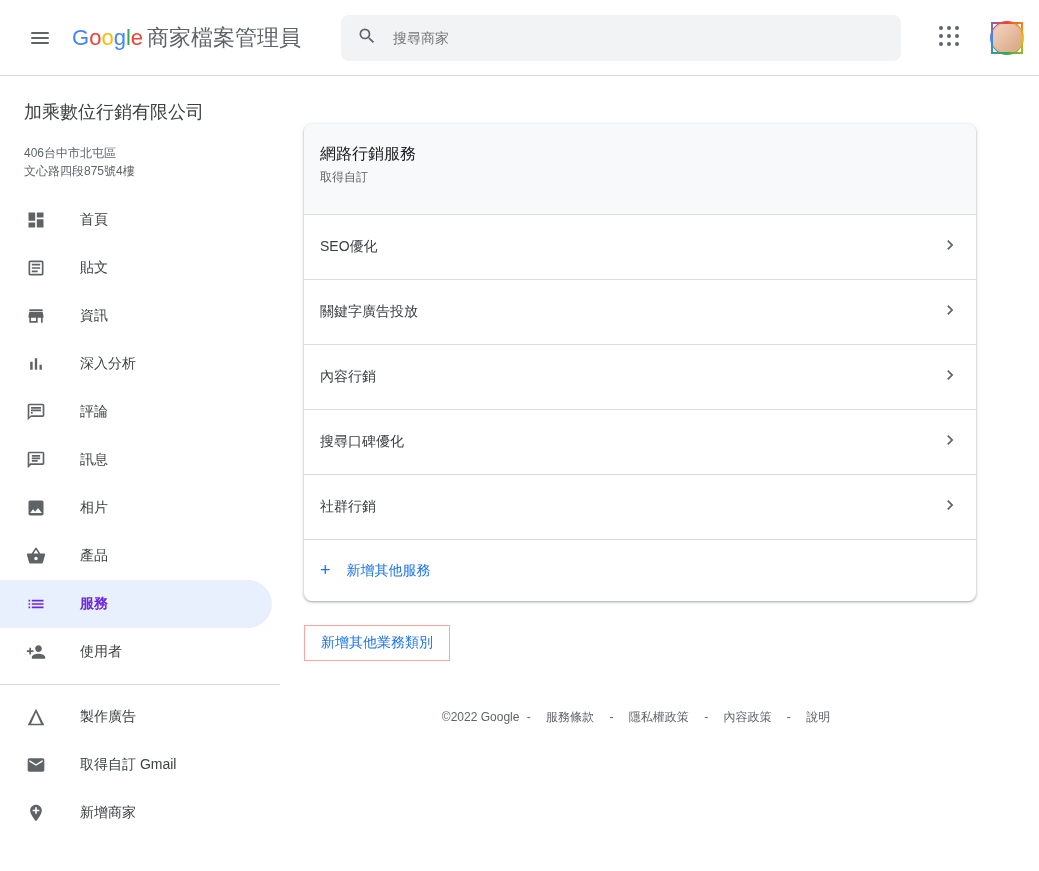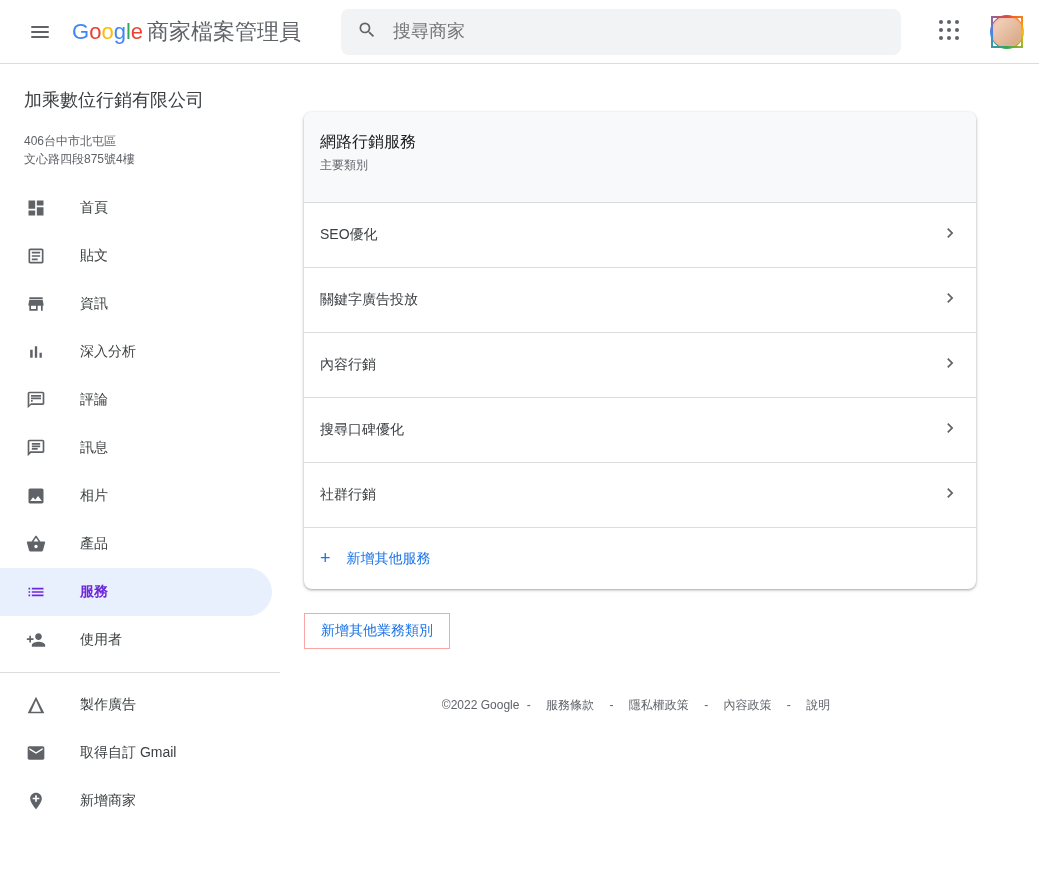"Google" .header { height: 64px -> 76px }
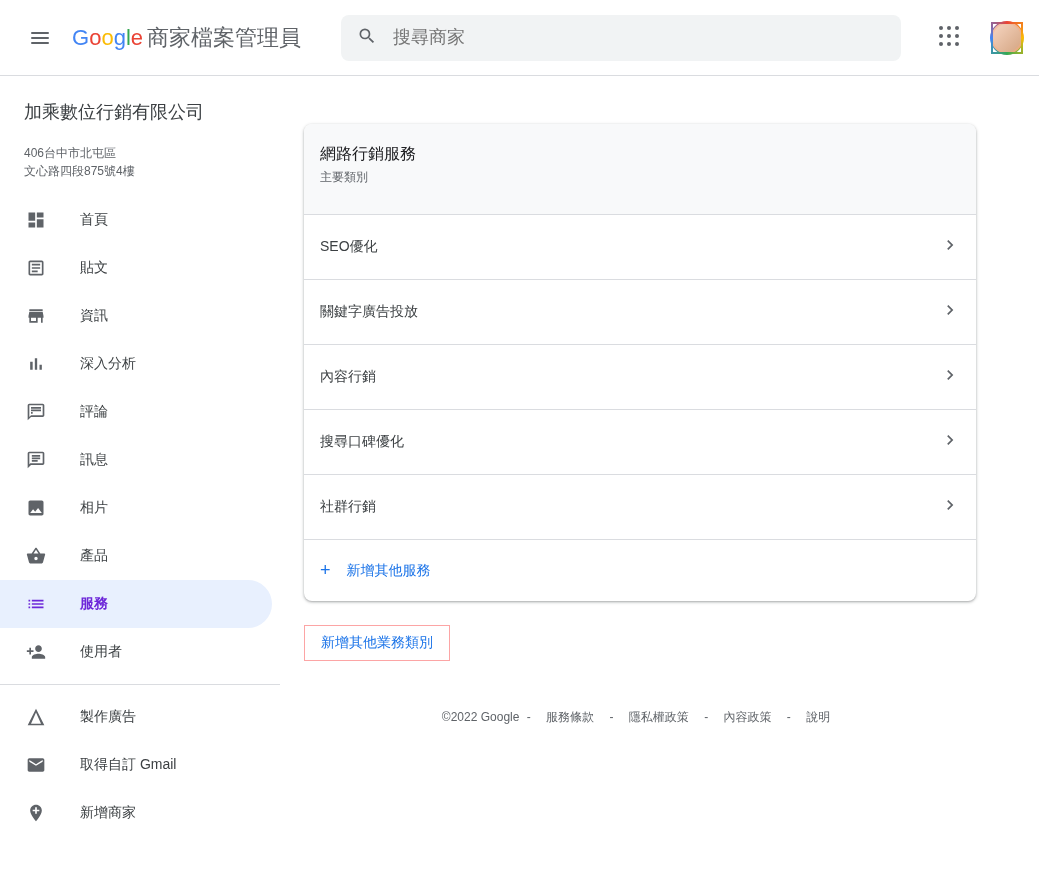"搜尋商家" .search-input { font-size: 18px -> 14px }
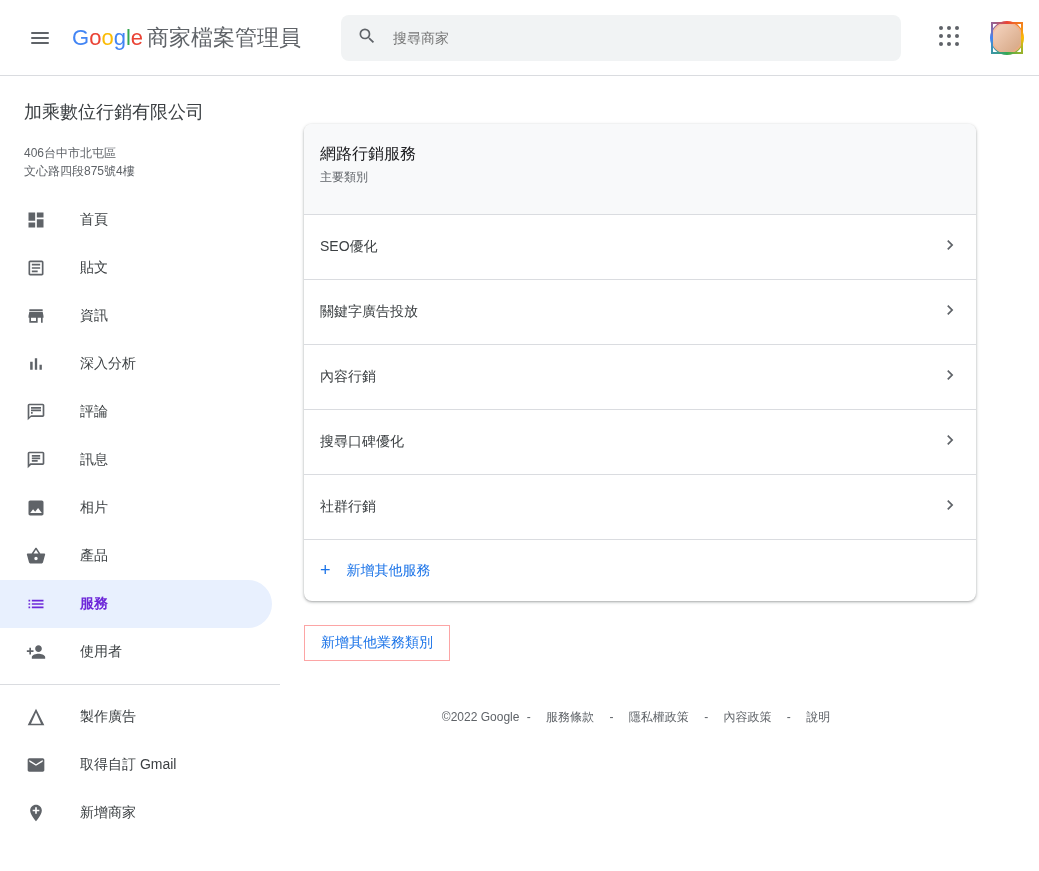"主要類別" div.card-subtitle { text: 主要類別 -> 取得自訂 }
